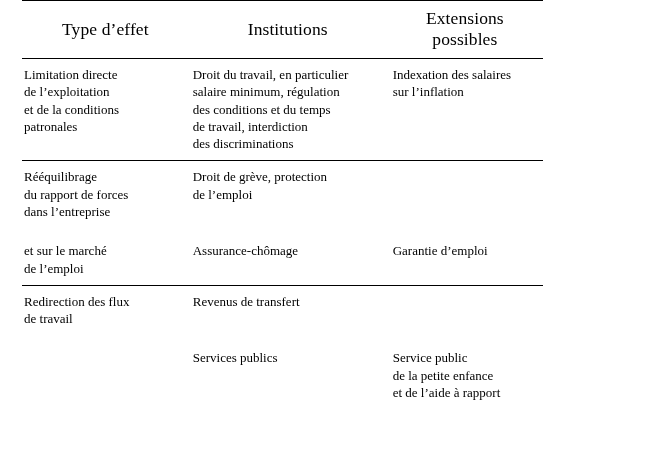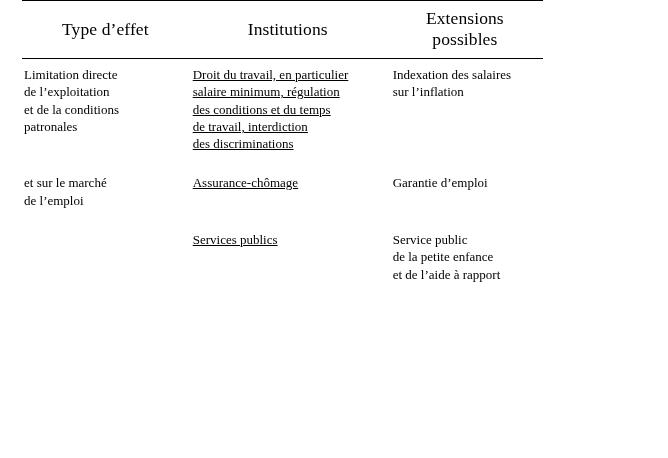"Droit du travail, en particulier" tbody td.col2 { text-decoration: underline -> none }
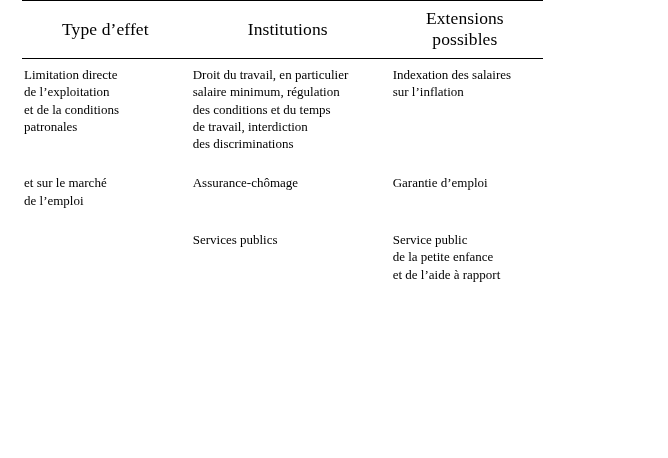"Rééquilibrage" tr.sep { html: none -> <tr> <td> <span>Rééquilibrage</span> <span>du rapport de forces</span> <span>dans l’entreprise</span> </td> <td> <span>Droit de grève, protection</span> <span>de l’emploi</span> </td> <td> <span></span> </td> </tr> }
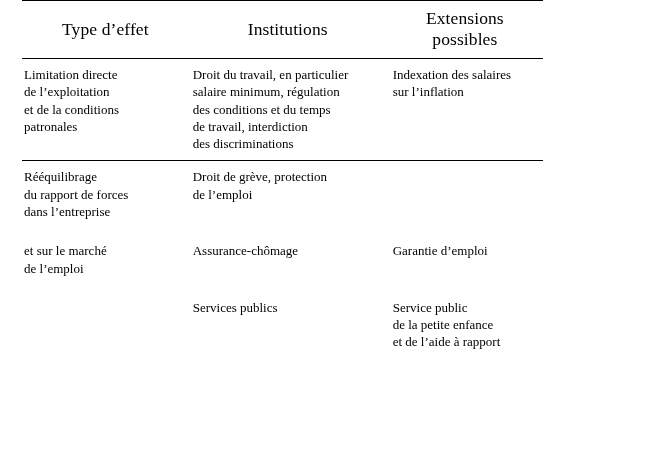"Redirection des flux" tr.sep { html: none -> <tr> <td> <span>Redirection des flux</span> <span>de travail</span> </td> <td> <span>Revenus de transfert</span> </td> <td> <span></span> </td> </tr> }
